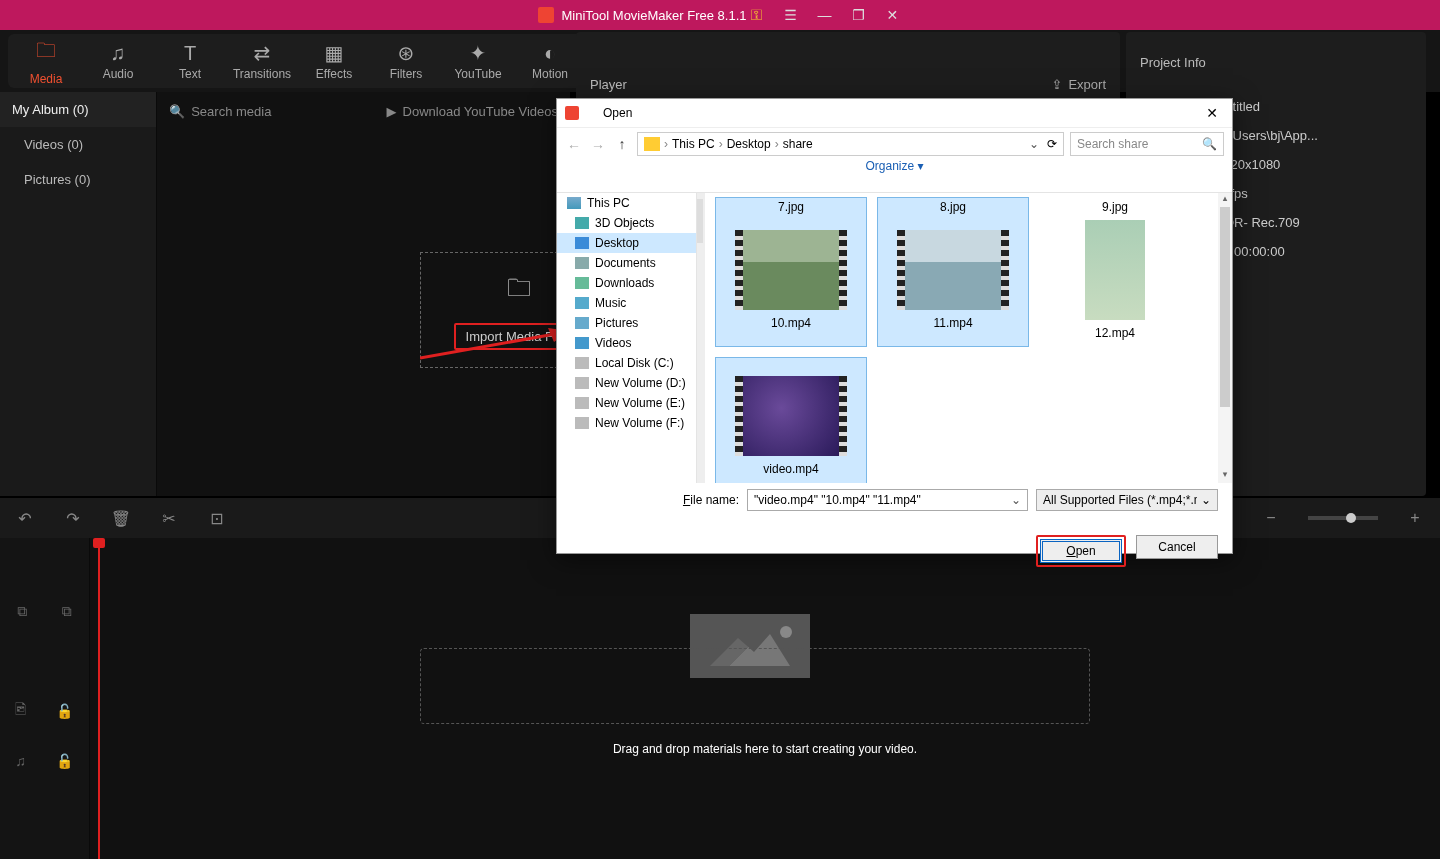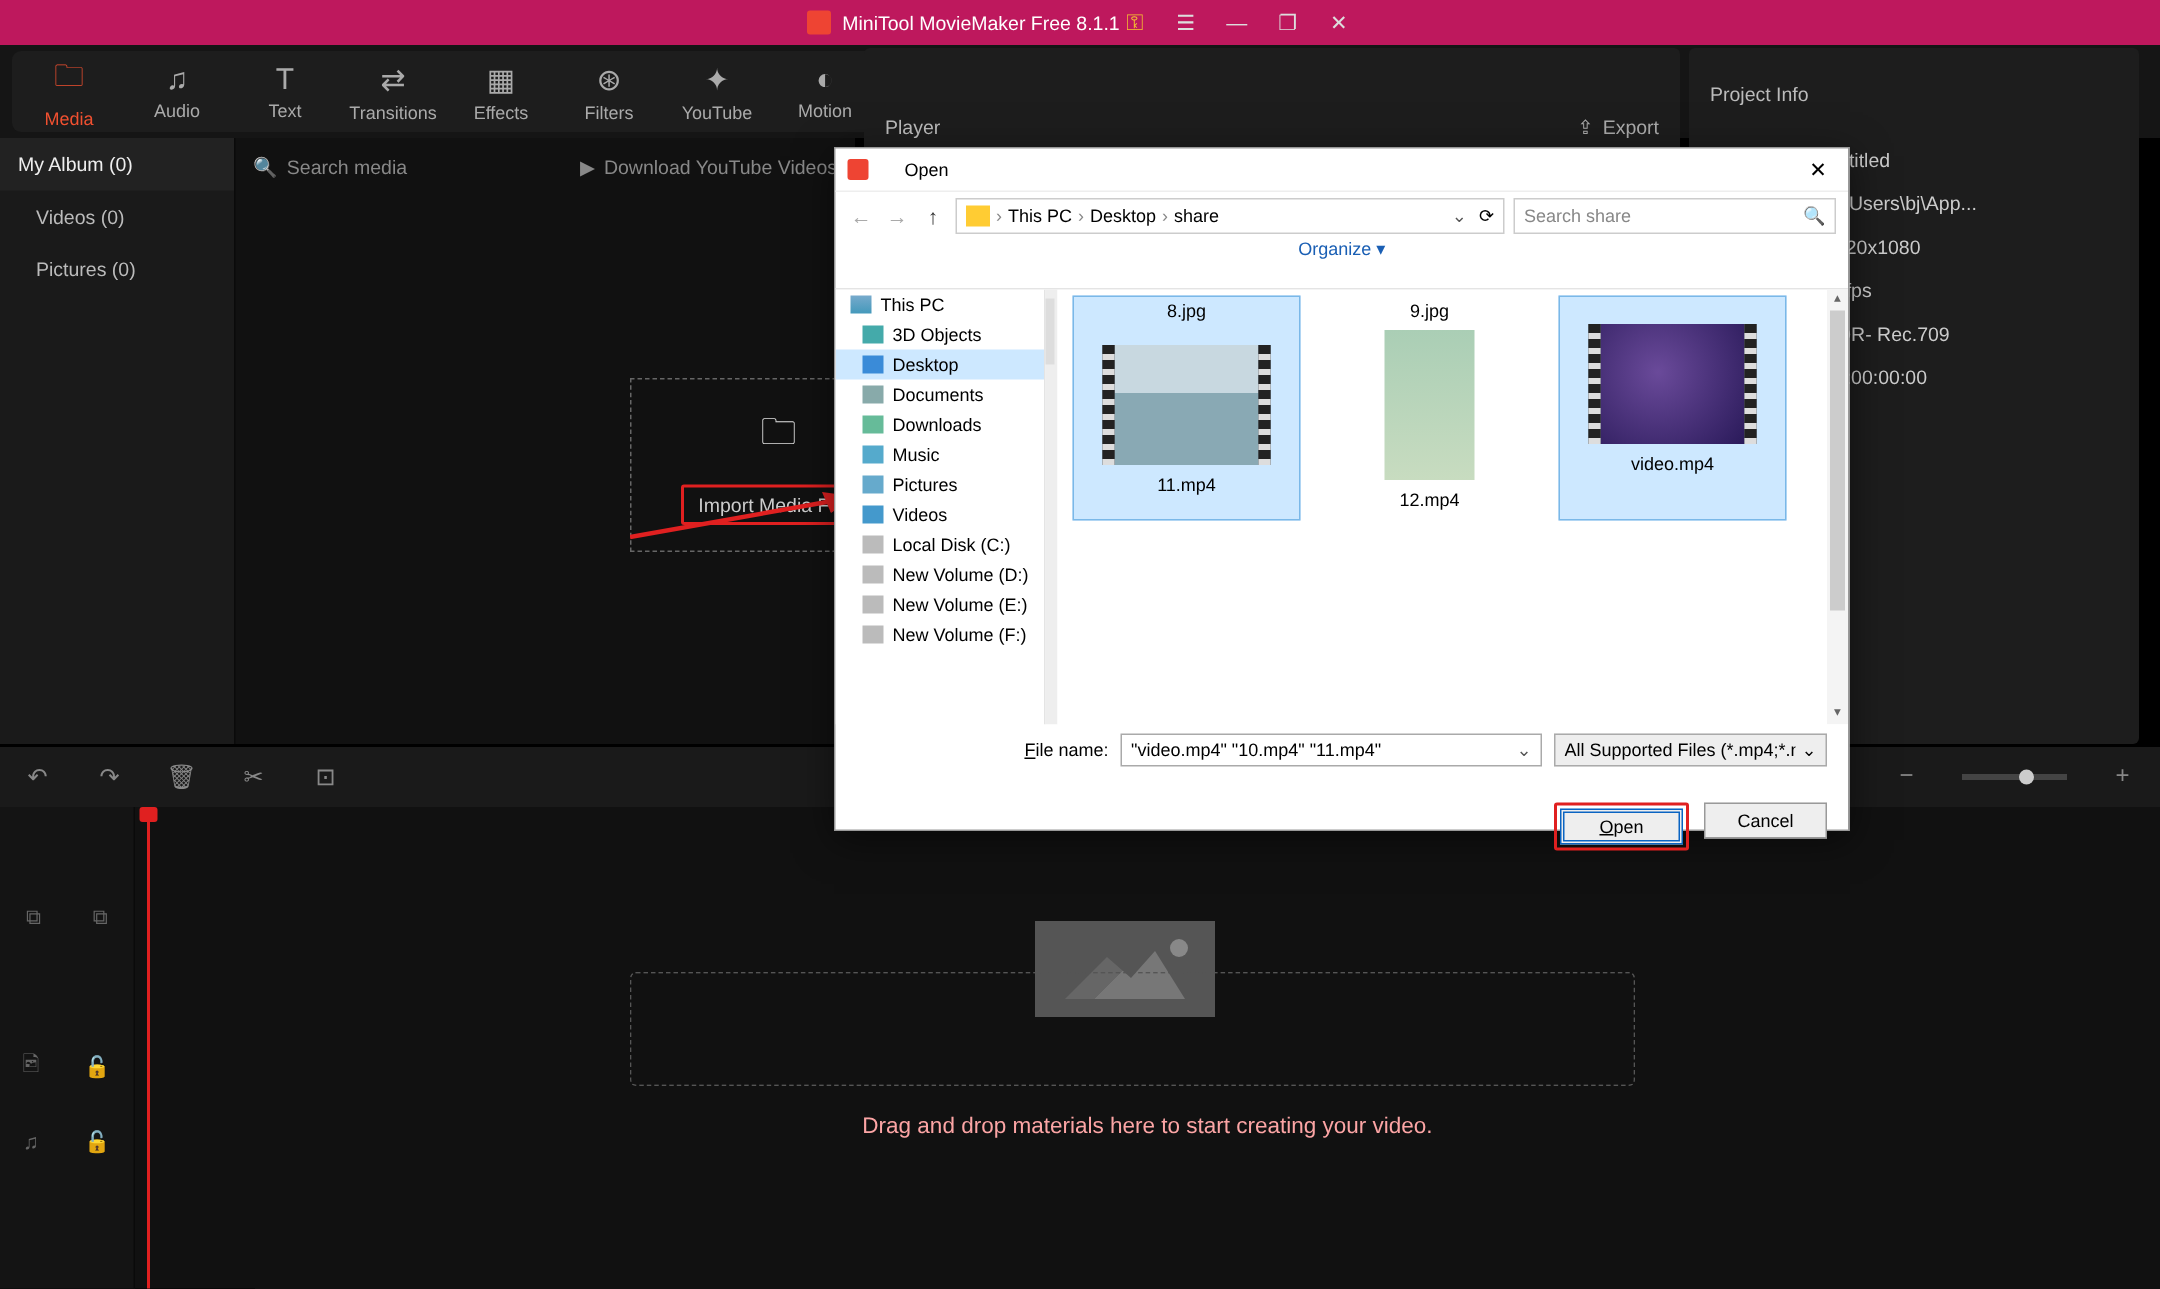"Search share" .dlg-search { width: 215px -> 154px }
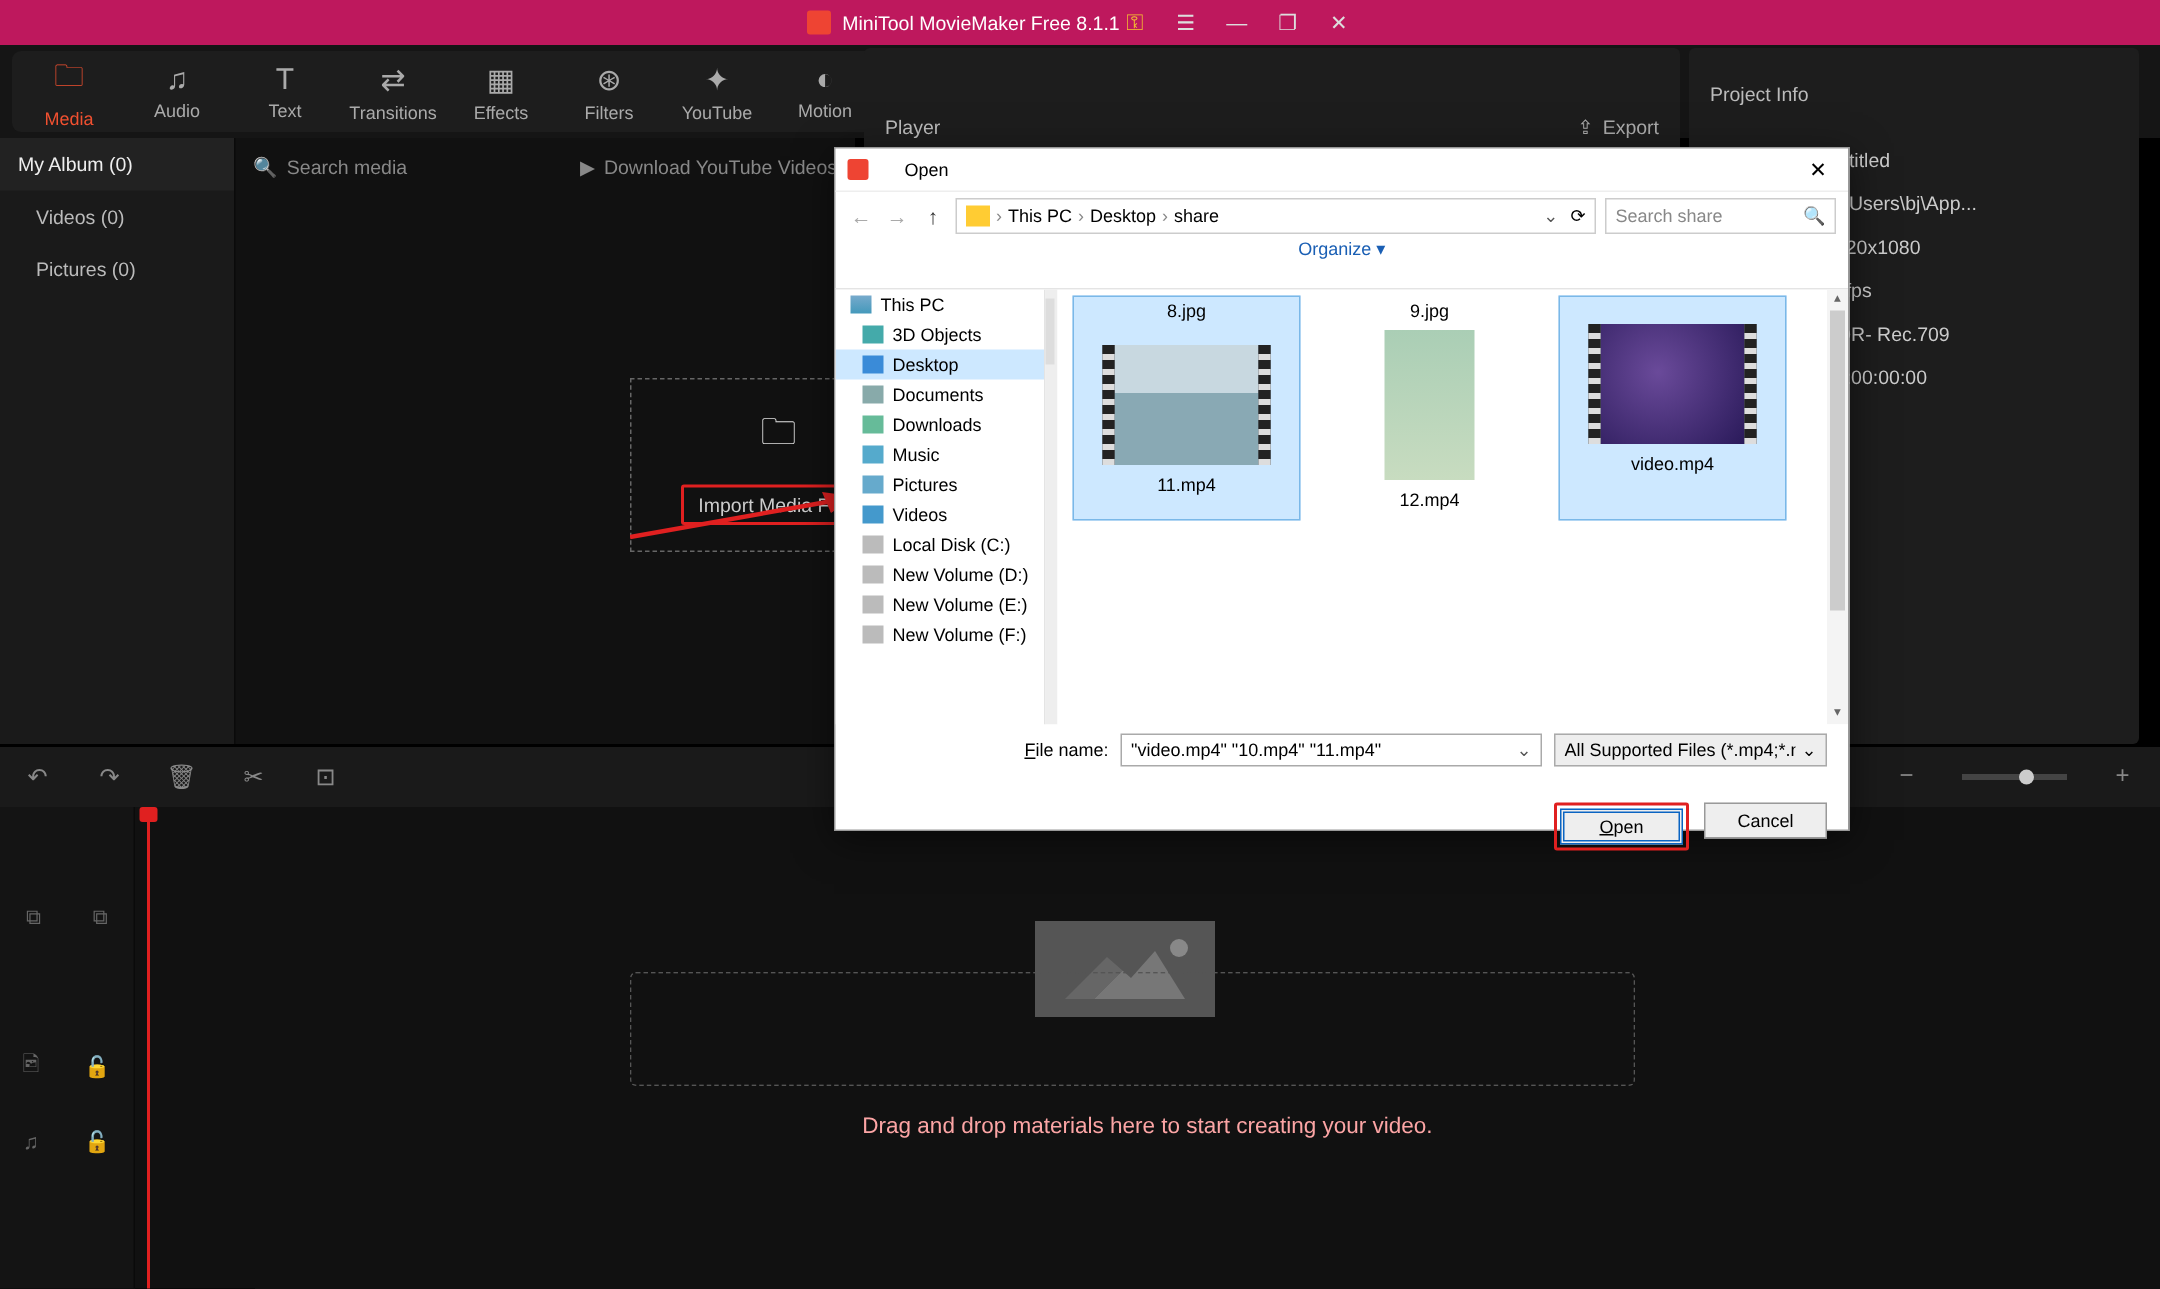"7.jpg" div.file-cell { html: none -> <div> <div>7.jpg</div> <div></div> <div>10.mp4</div> </div> }
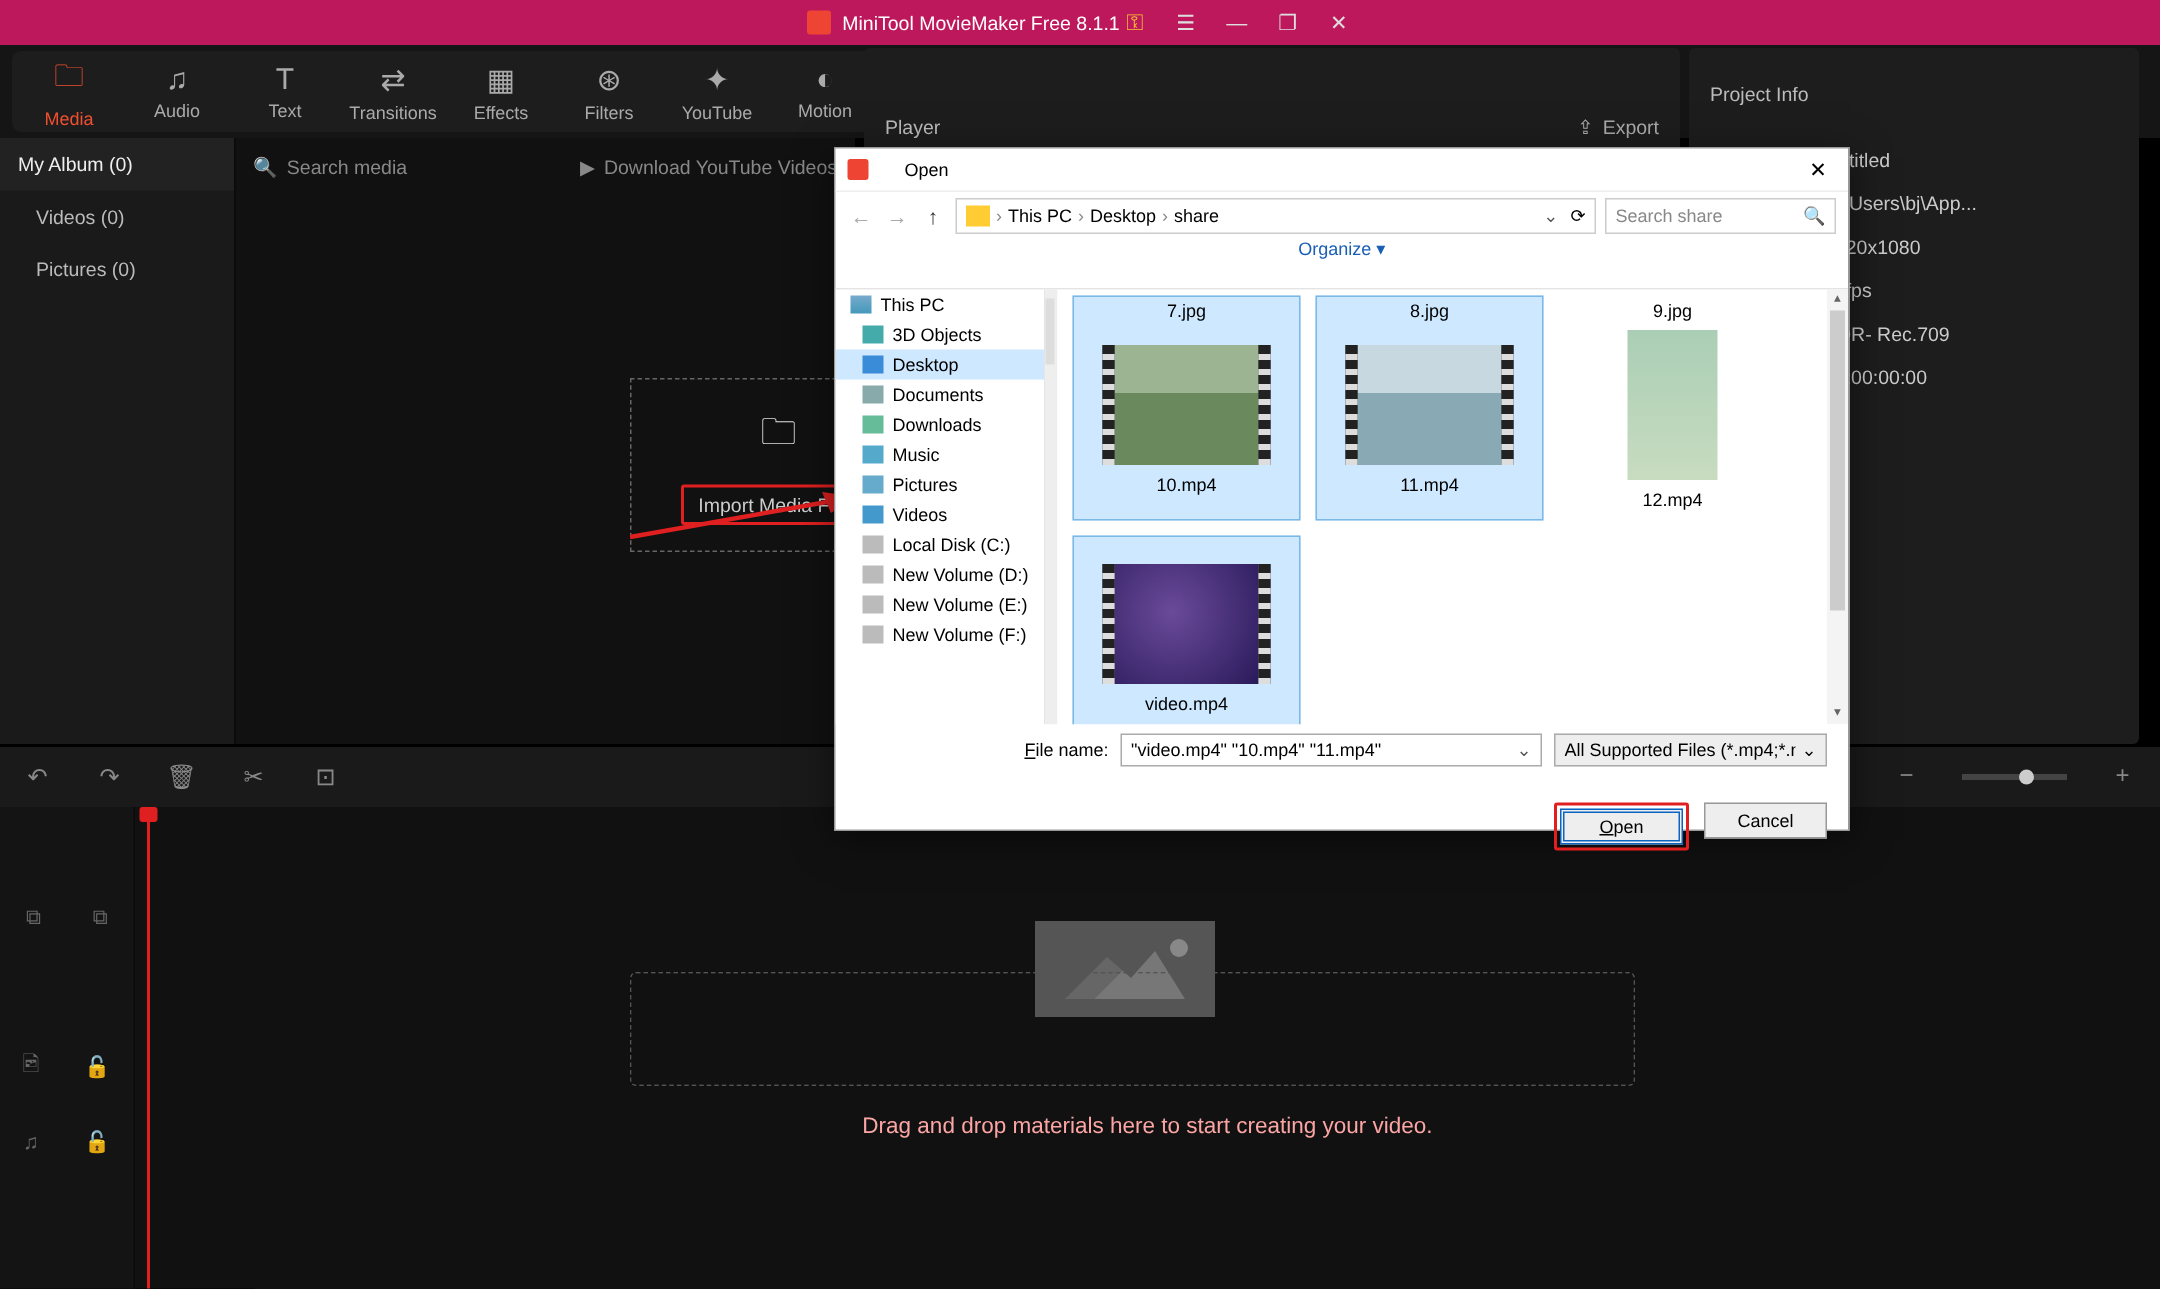"Drag and drop materials here" .drop-text { color: #fca5a5 -> #ffffff; font-size: 15px -> 12px }
